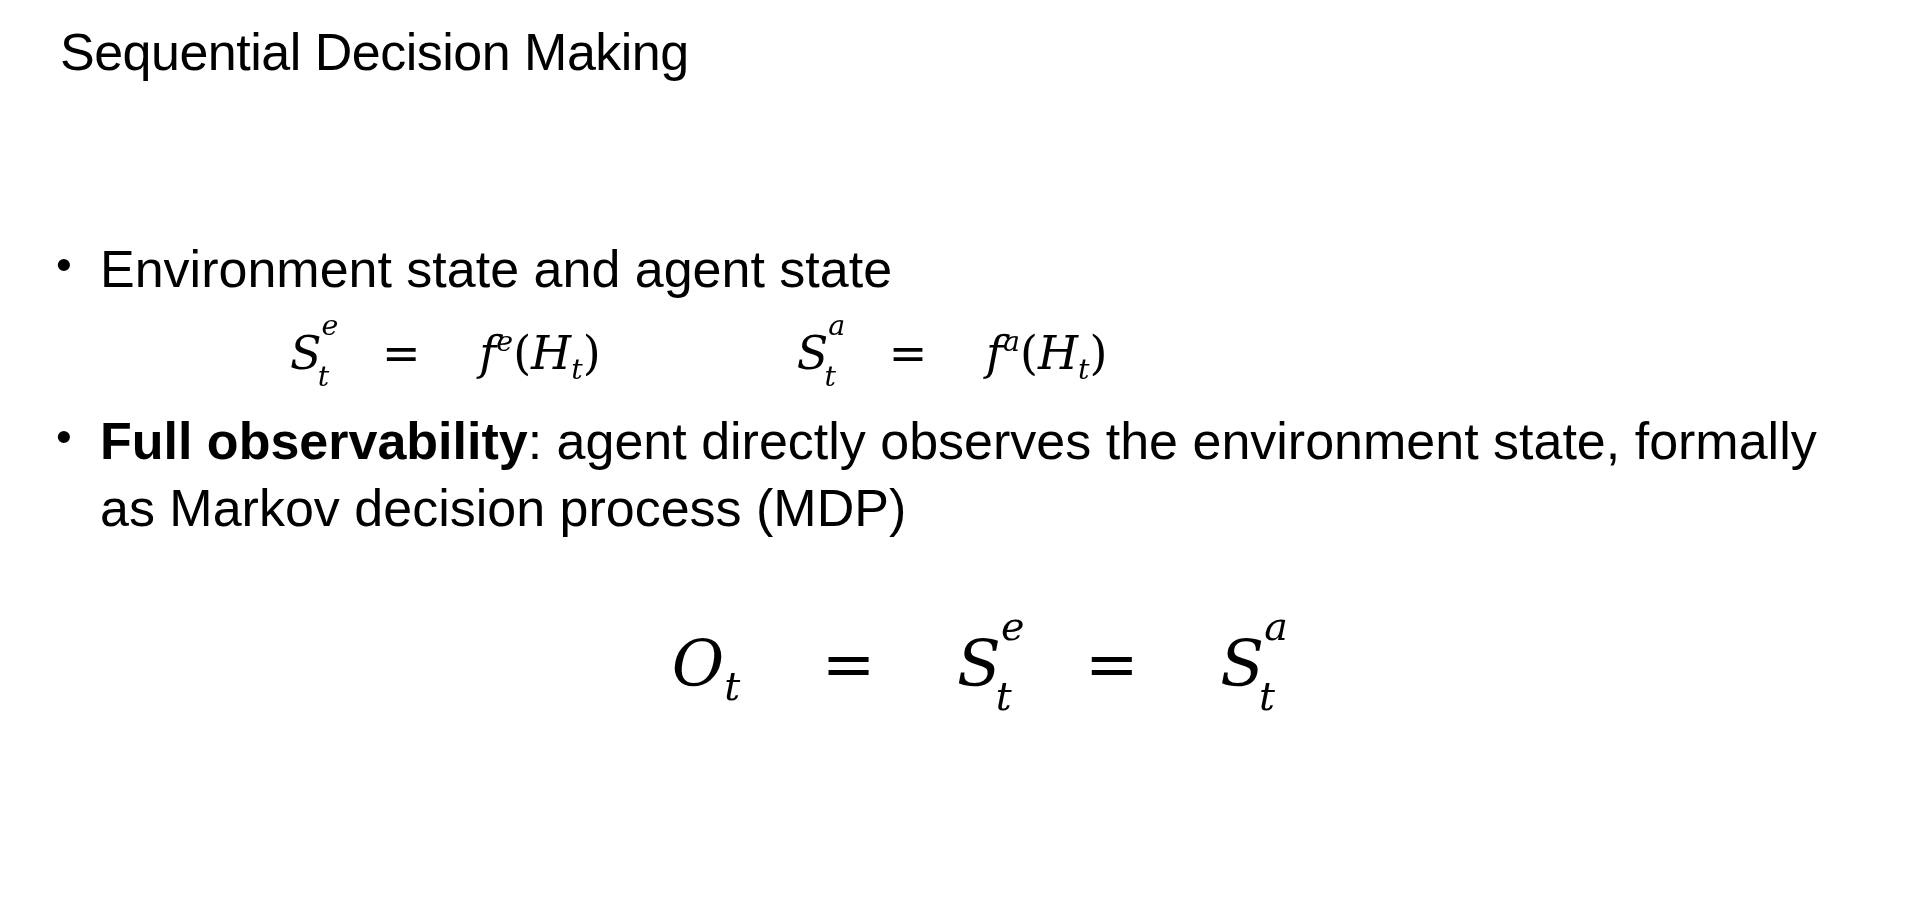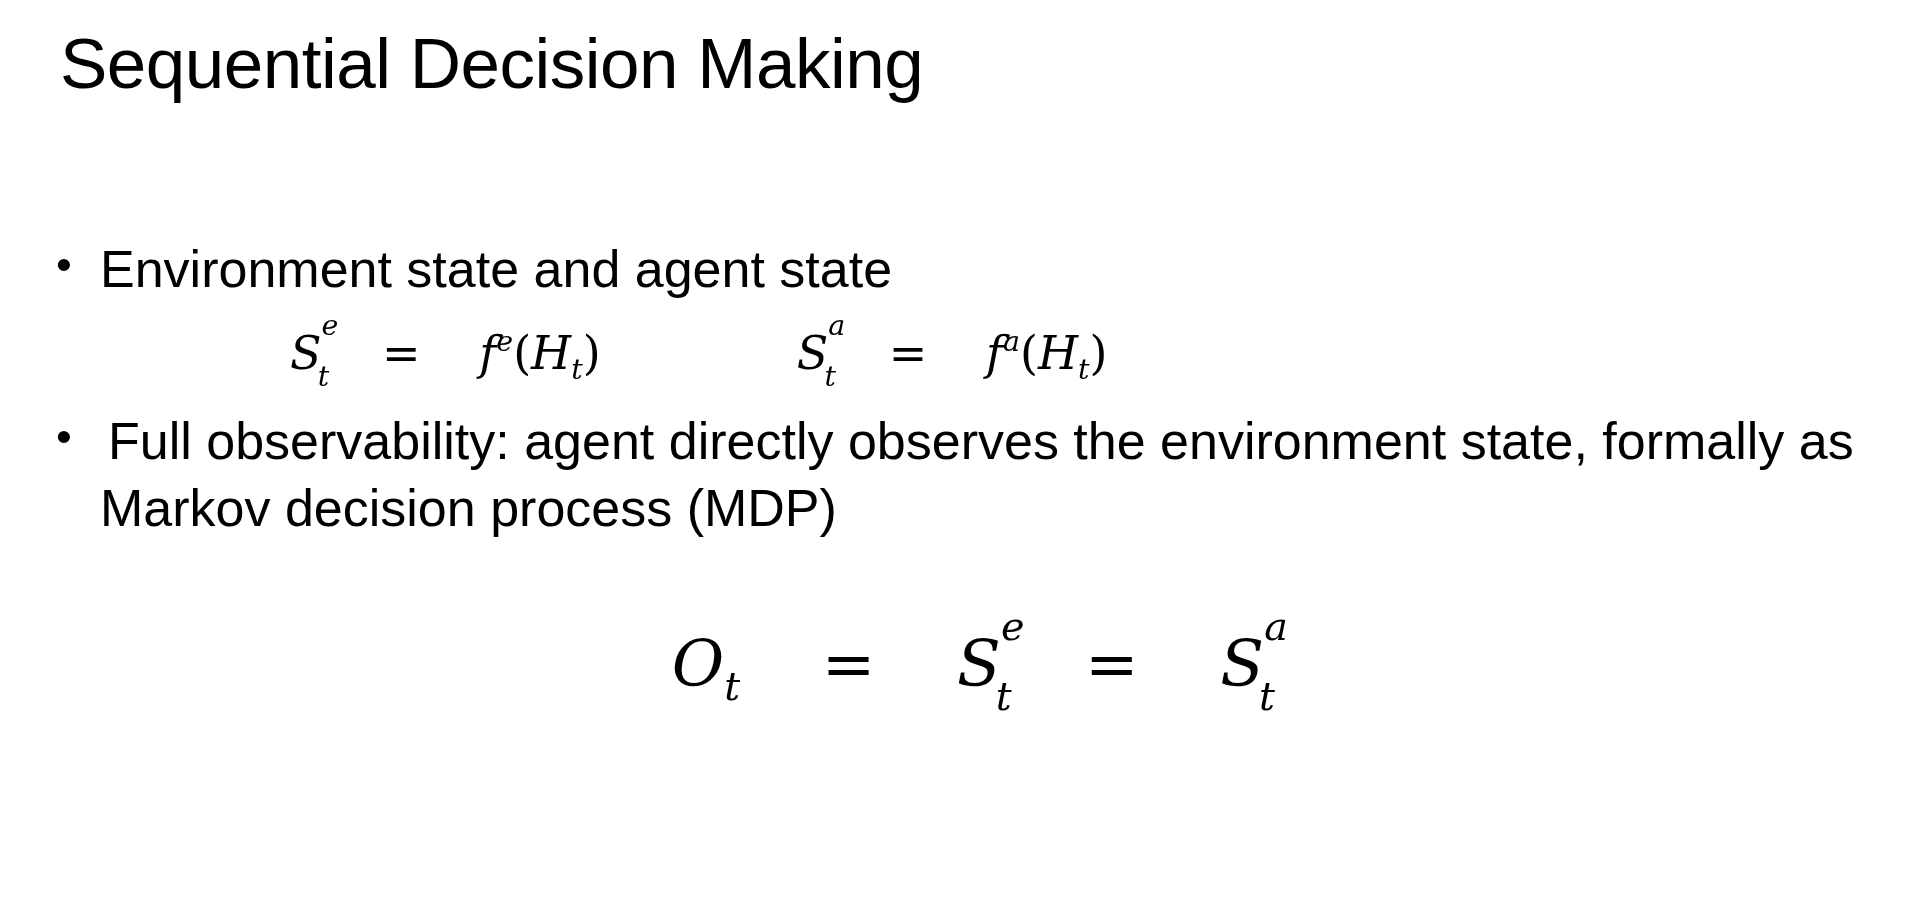"Sequential Decision Making" .slide-title { font-size: 71px -> 52px }
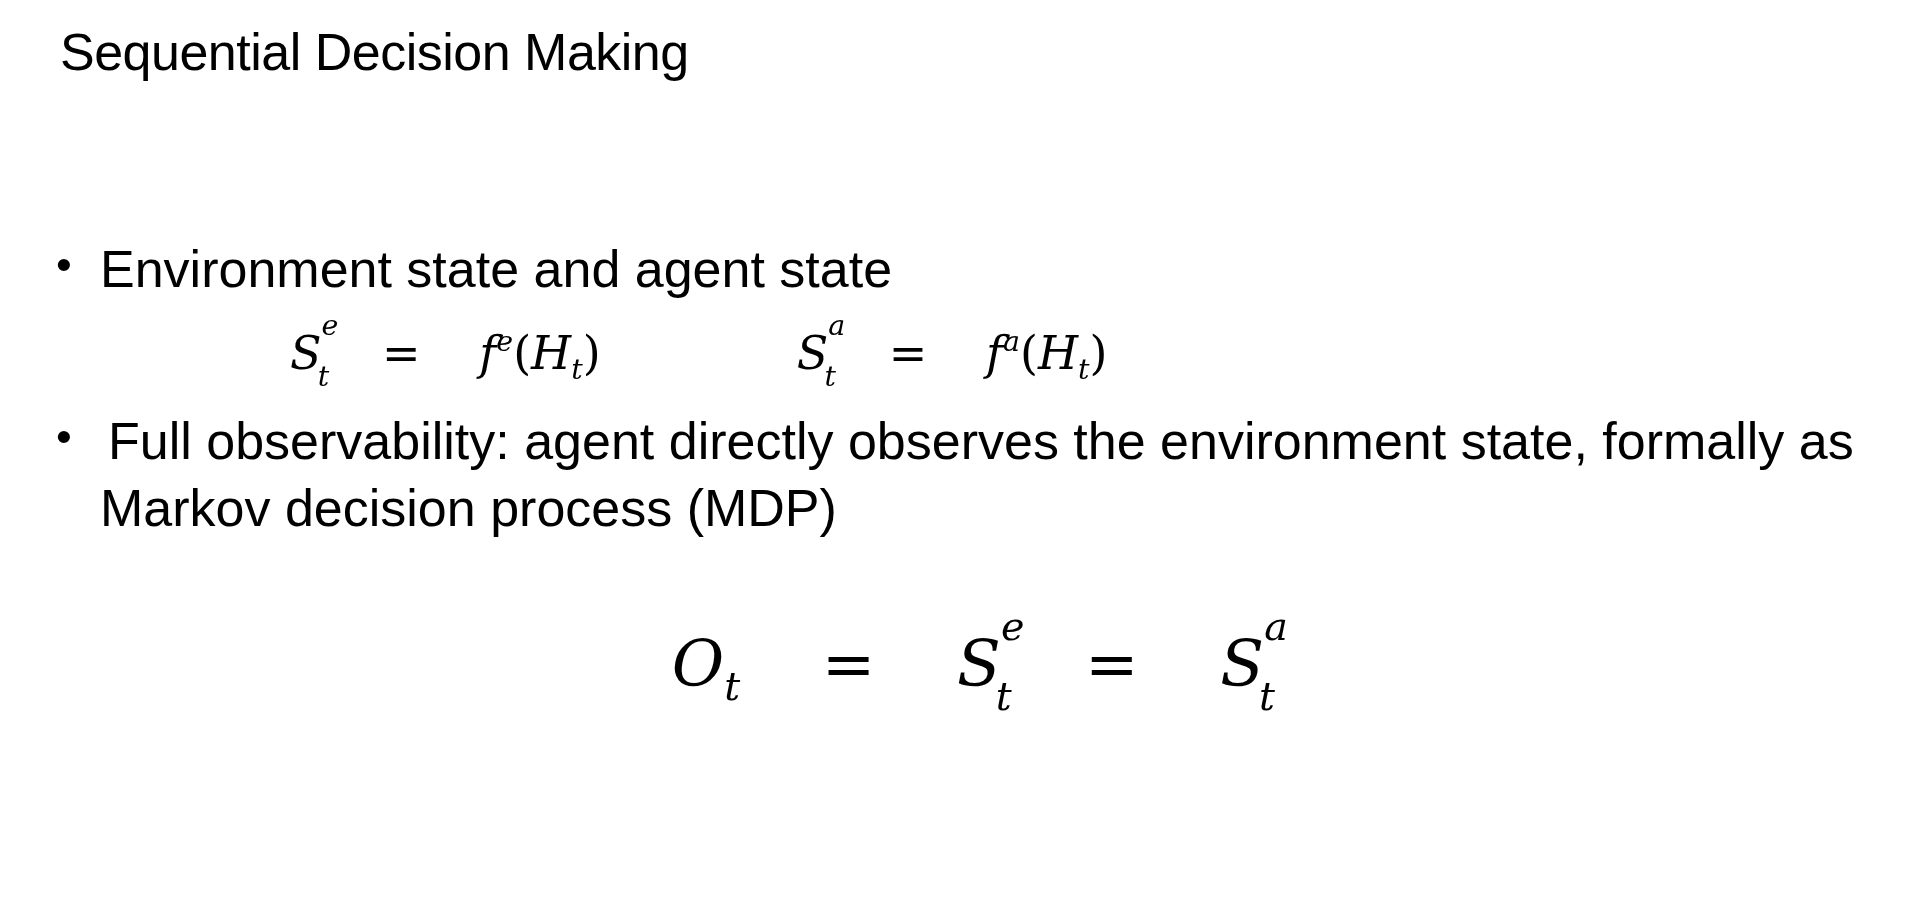"Full observability" .bullet-text .emph { font-weight: 400 -> 700; margin-left: 8px -> none }
